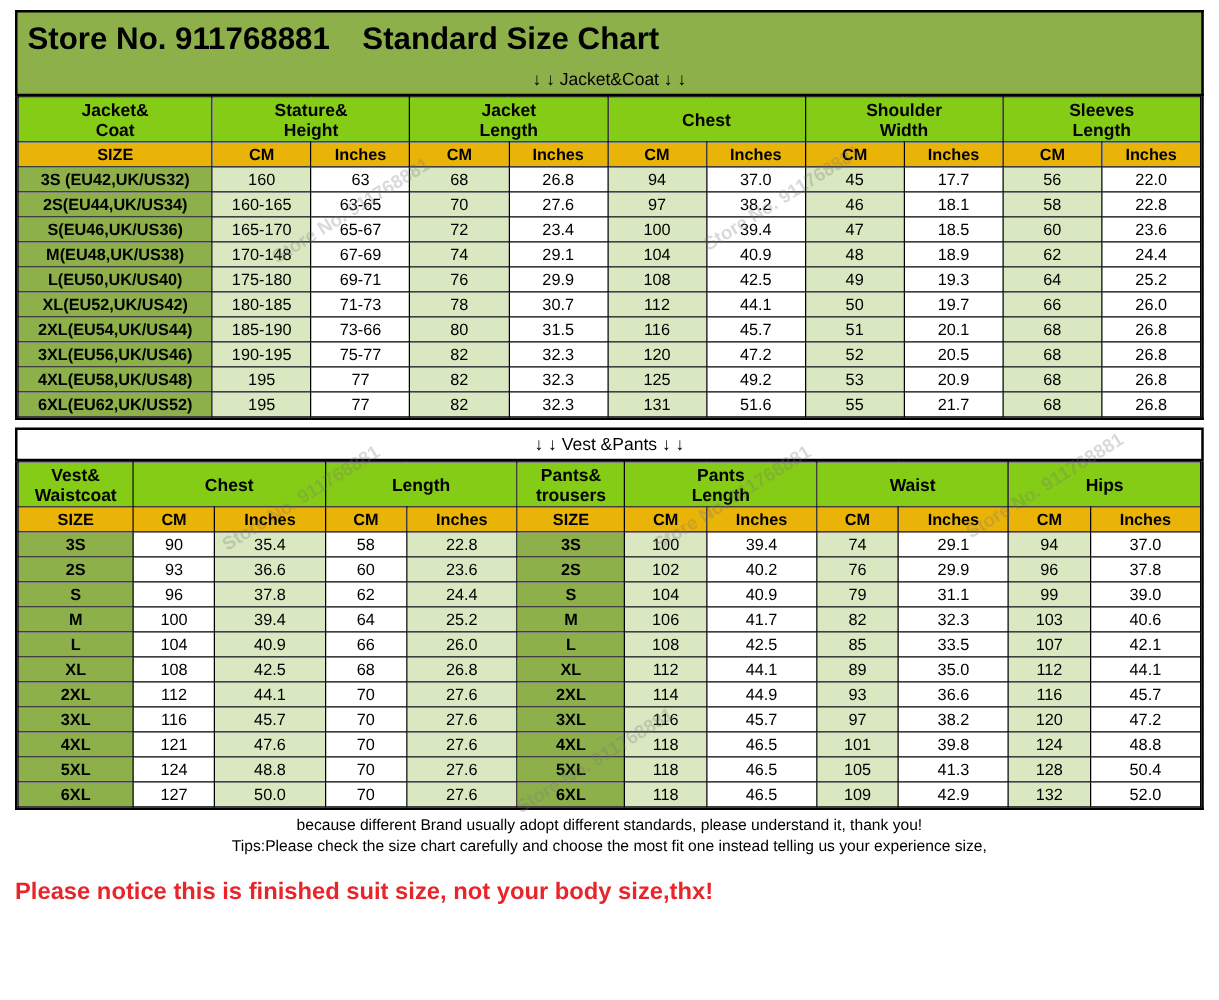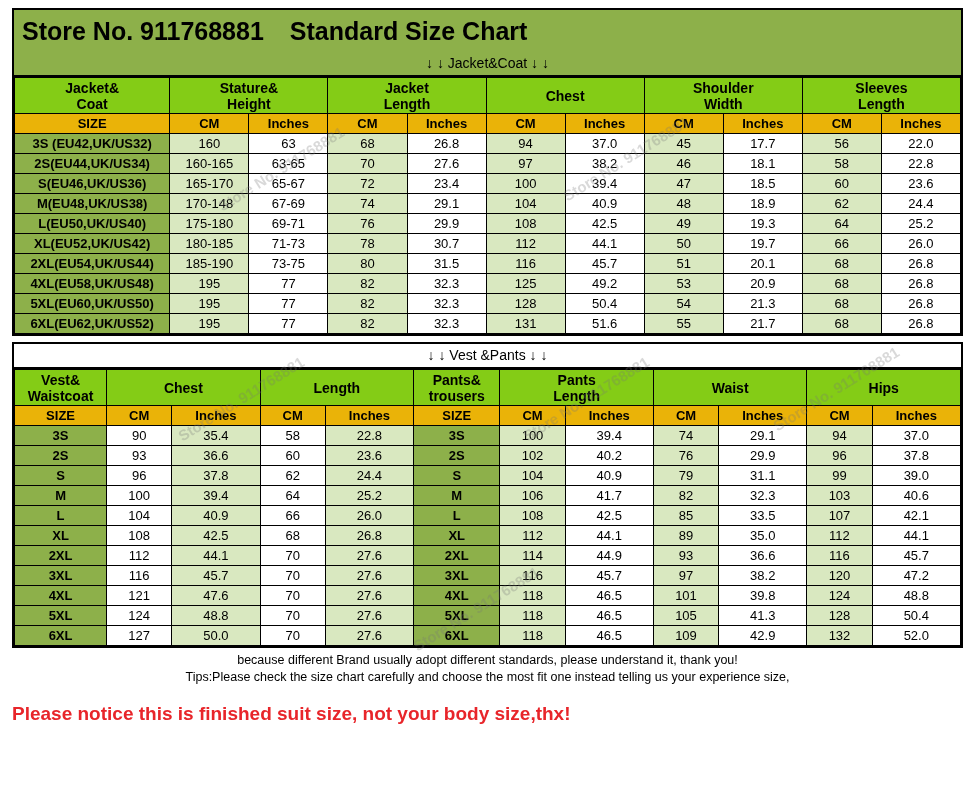"73-75" td.white { text: 73-75 -> 73-66 }
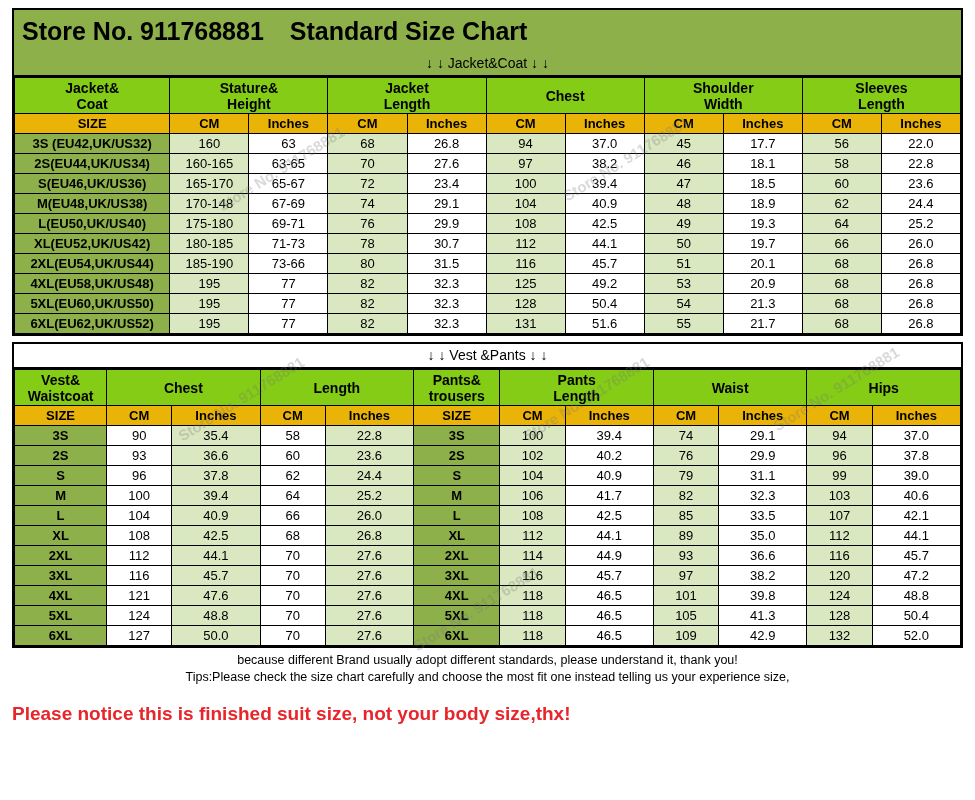"3XL(EU56,UK/US46)" tr { html: none -> <tr> <td>3XL(EU56,UK/US46)</td> <td>190-195</td> <td>75-77</td> <td>82</td> <td>32.3</td> <td>120</td> <td>47.2</td> <td>52</td> <td>20.5</td> <td>68</td> <td>26.8</td> </tr> }
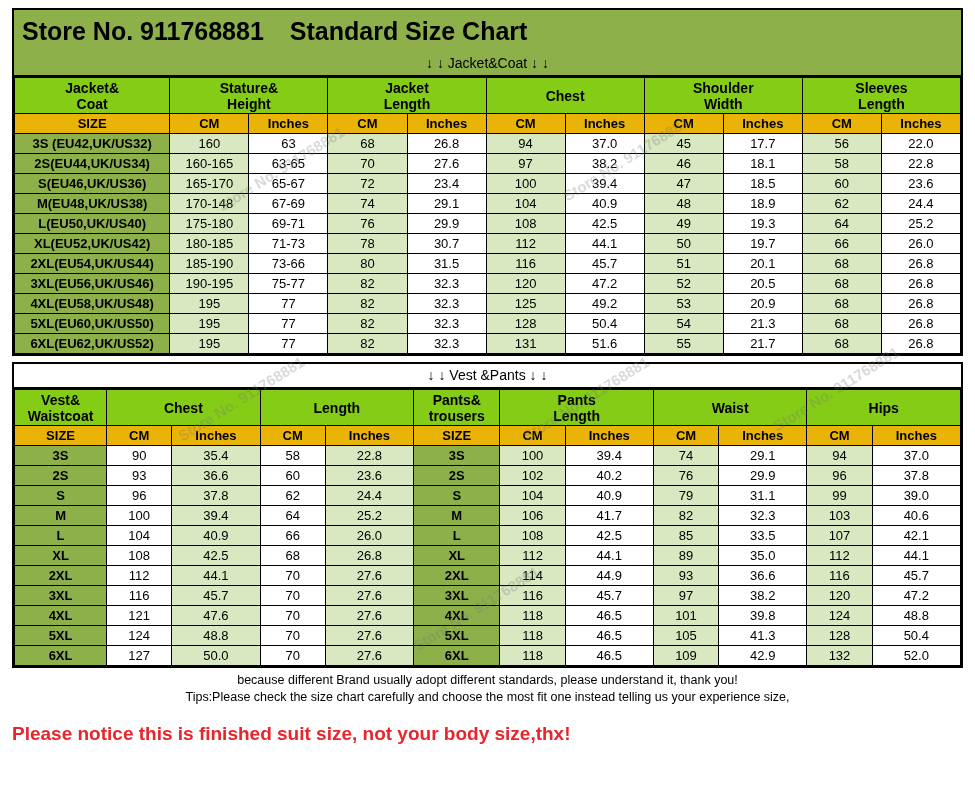"5XL(EU60,UK/US50)" tr { html: <tr> <td>5XL(EU60,UK/US50)</td> <td>195</td> <td>77</td> <td>82</td> <td>32.3</td> <td>128</td> <td>50.4</td> <td>54</td> <td>21.3</td> <td>68</td> <td>26.8</td> </tr> -> none }
